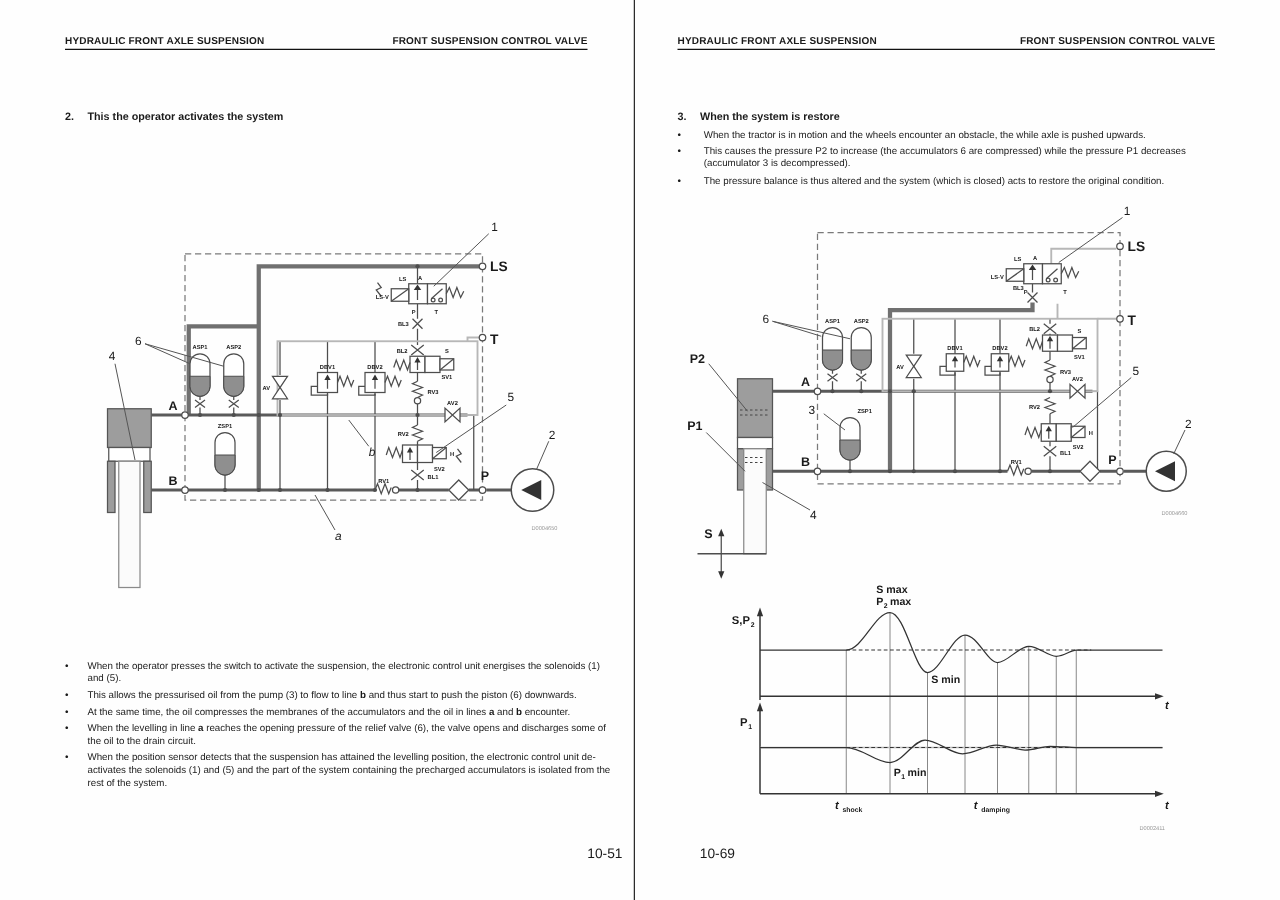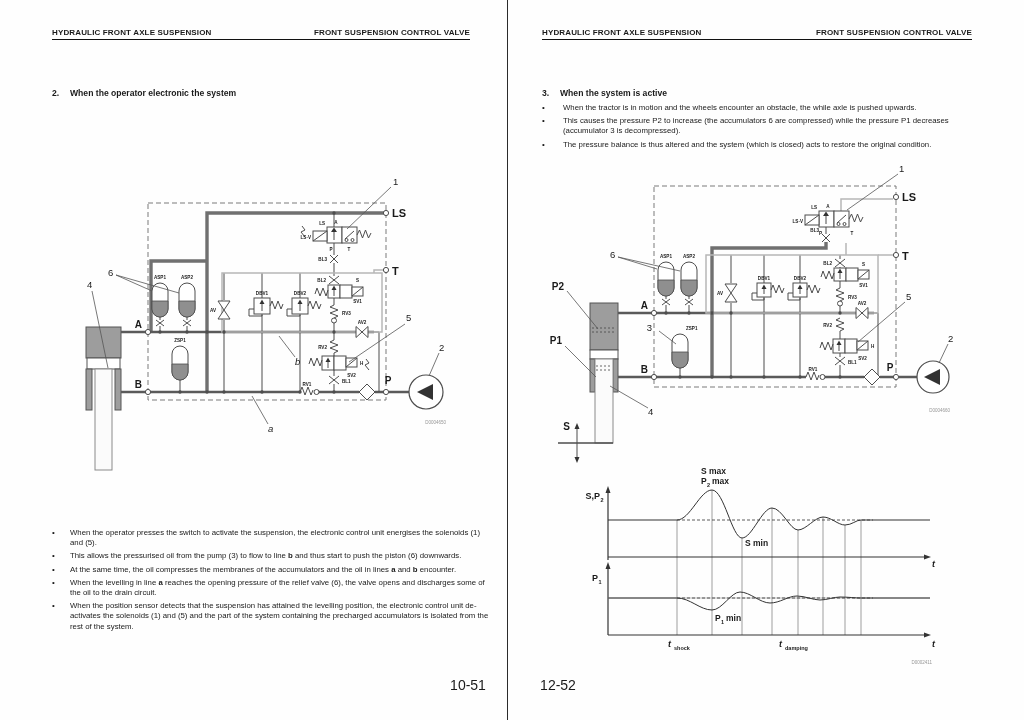"When the operator electronic the" span { text: When the operator electronic -> This the operator activates }
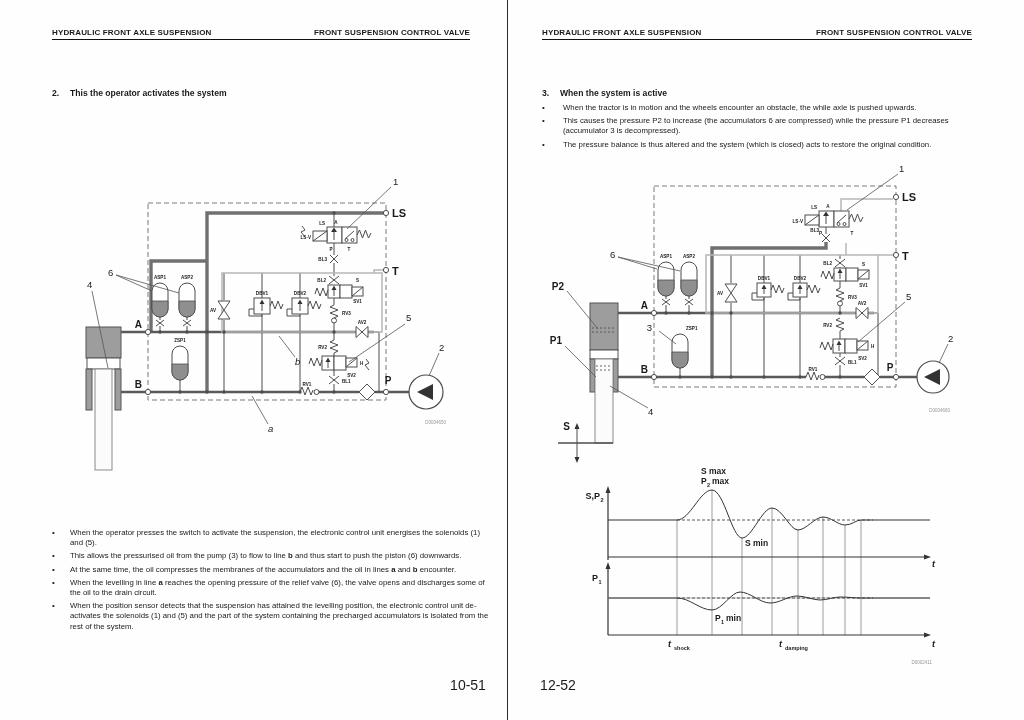"When the system is active" span { text: active -> restore }
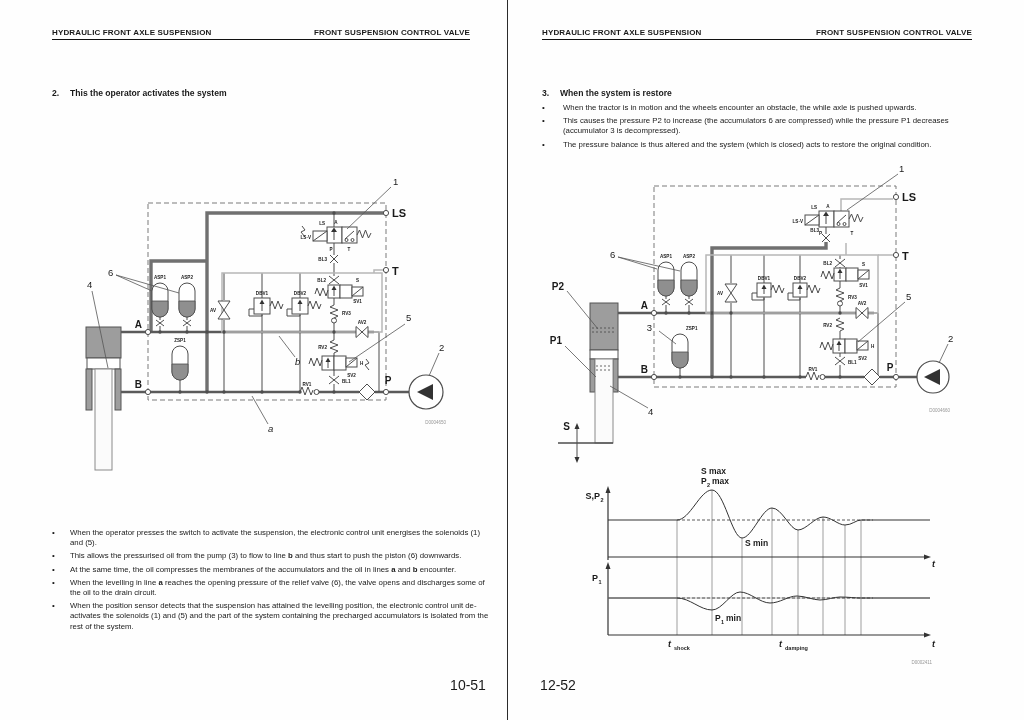"10-51" .pageno { font-size: 14px -> 11px; text-align: center -> right }
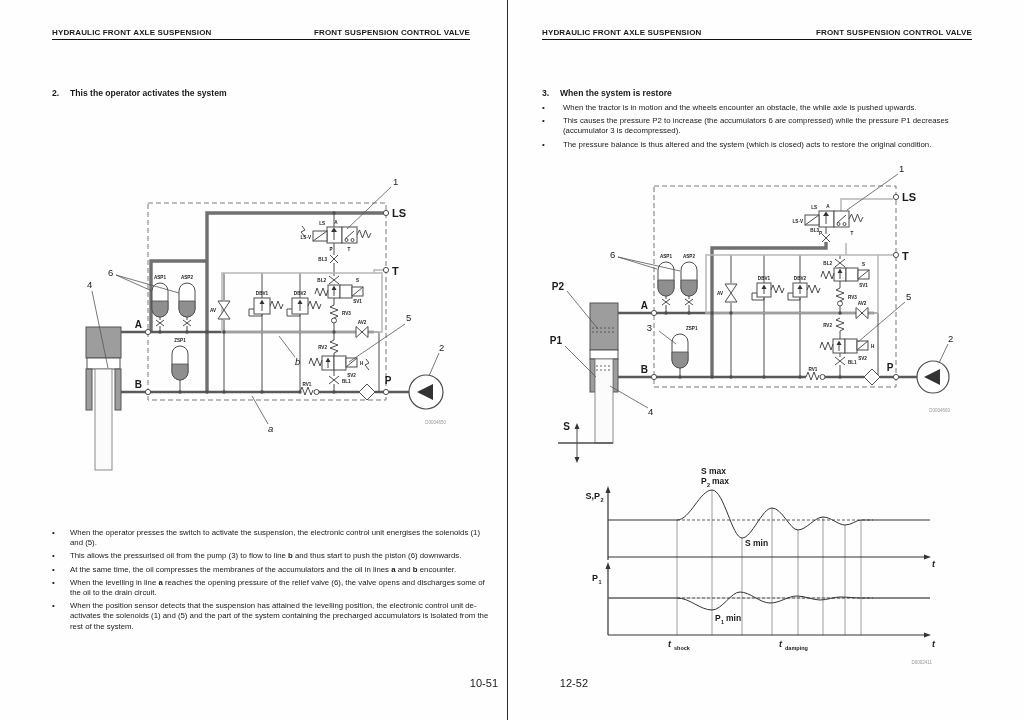"12-52" div.pageno { text: 12-52 -> 10-69 }
